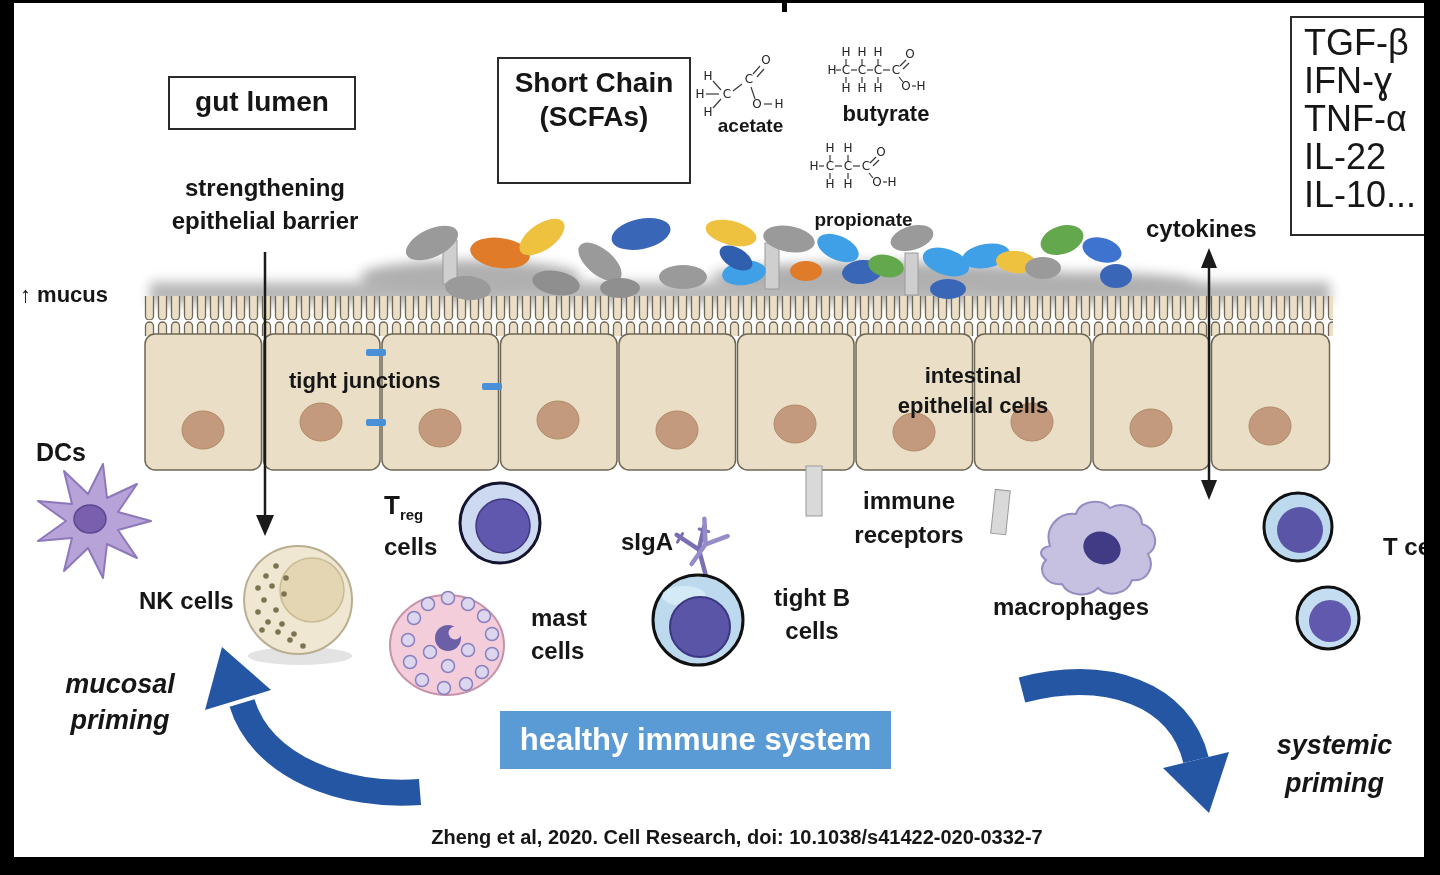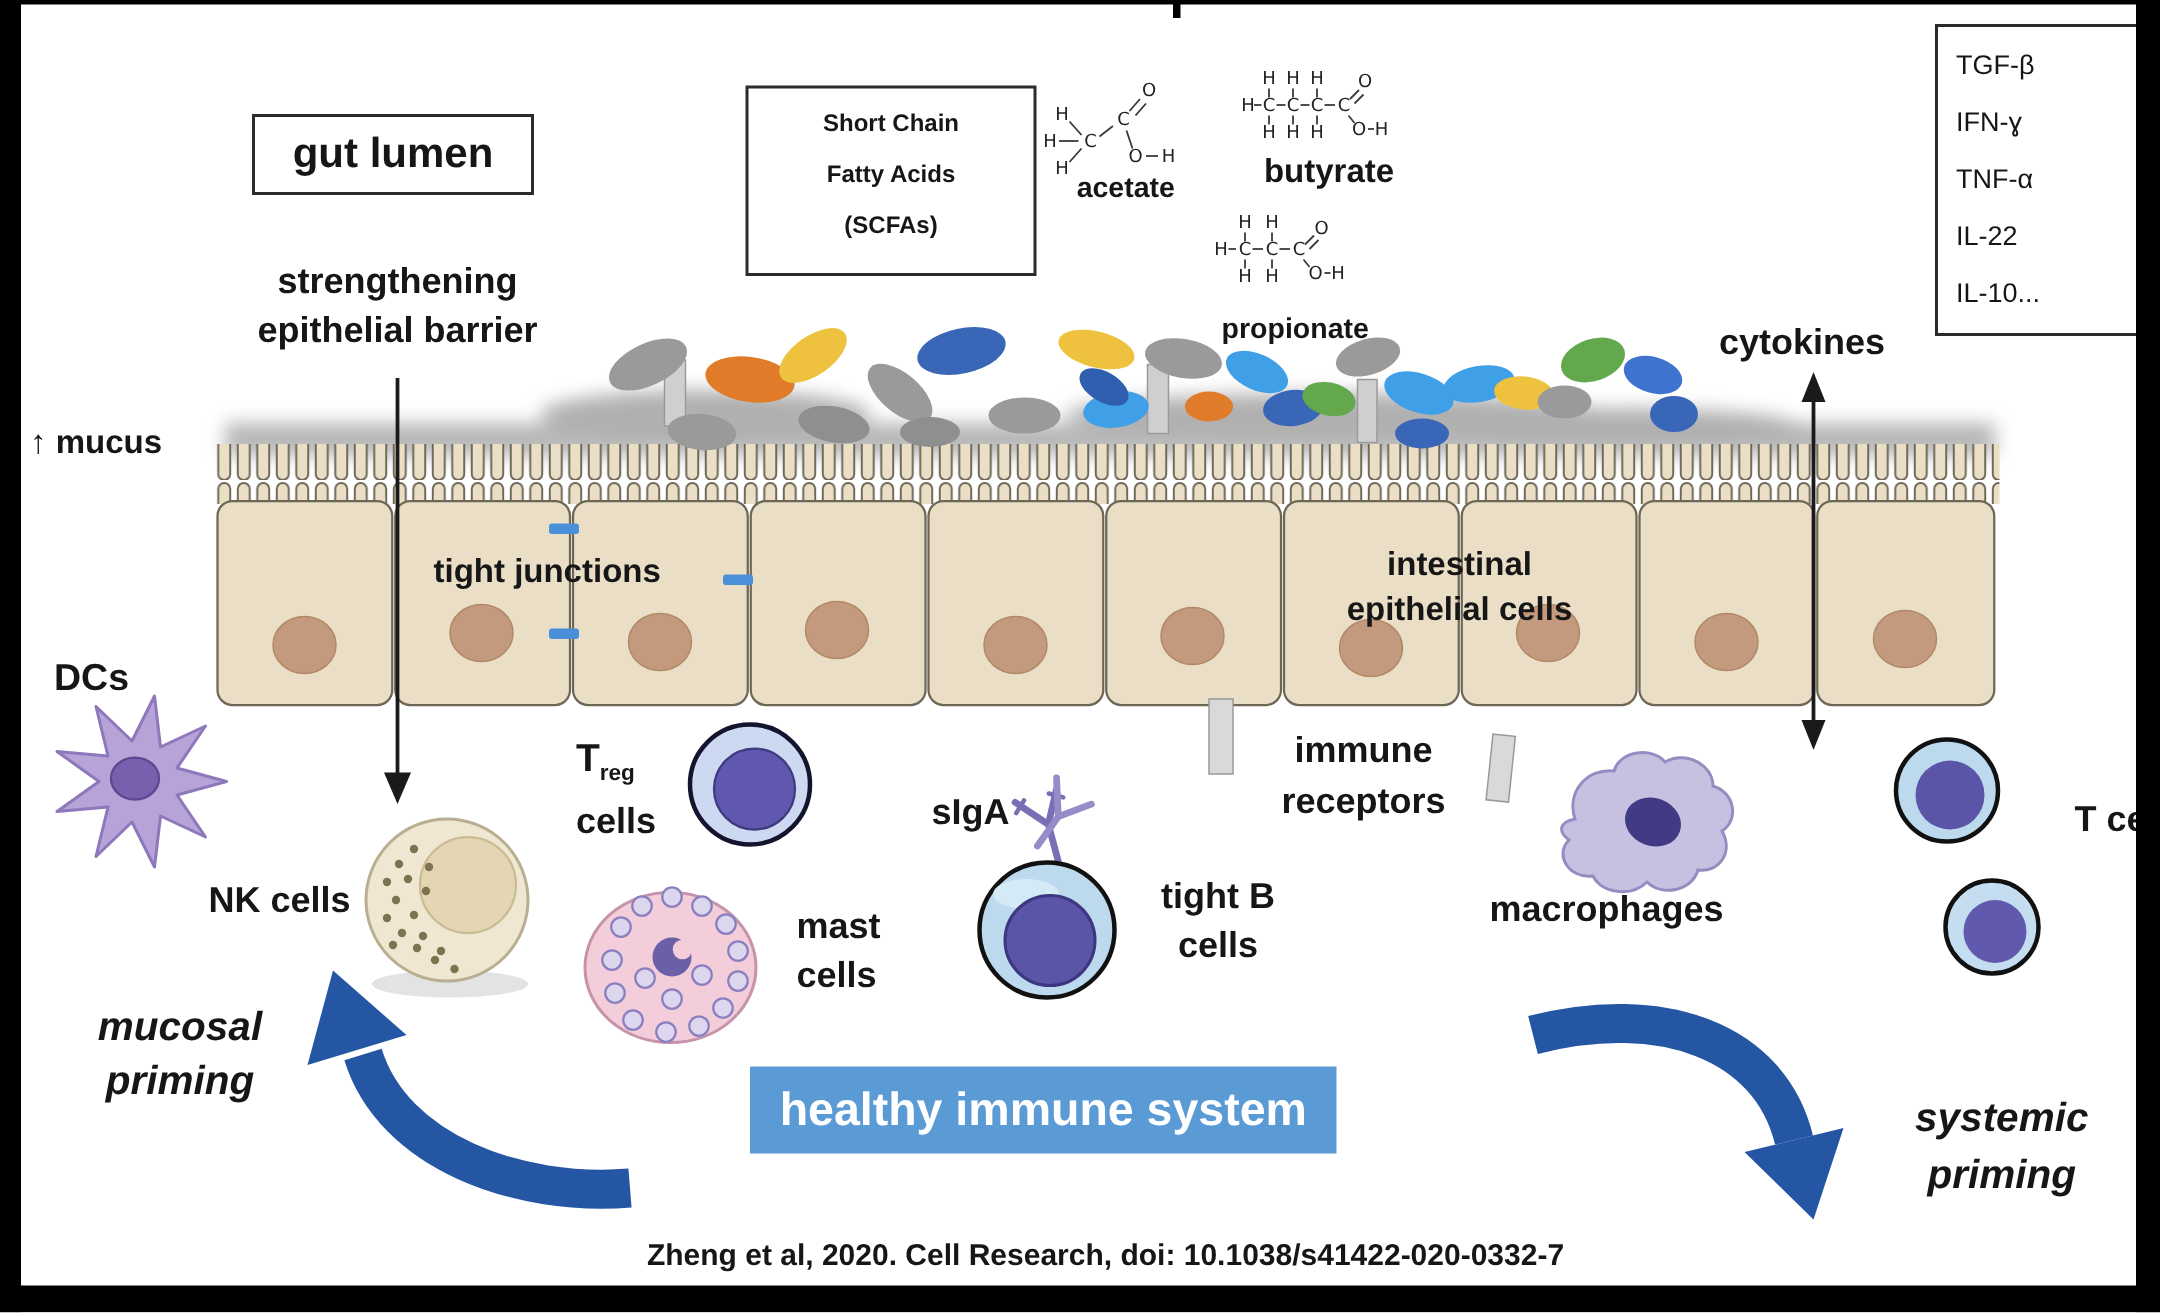"TGF-β" div.box { font-size: 18px -> 36px; padding: 6px 0 0 12px -> 6px 0 12px 12px }
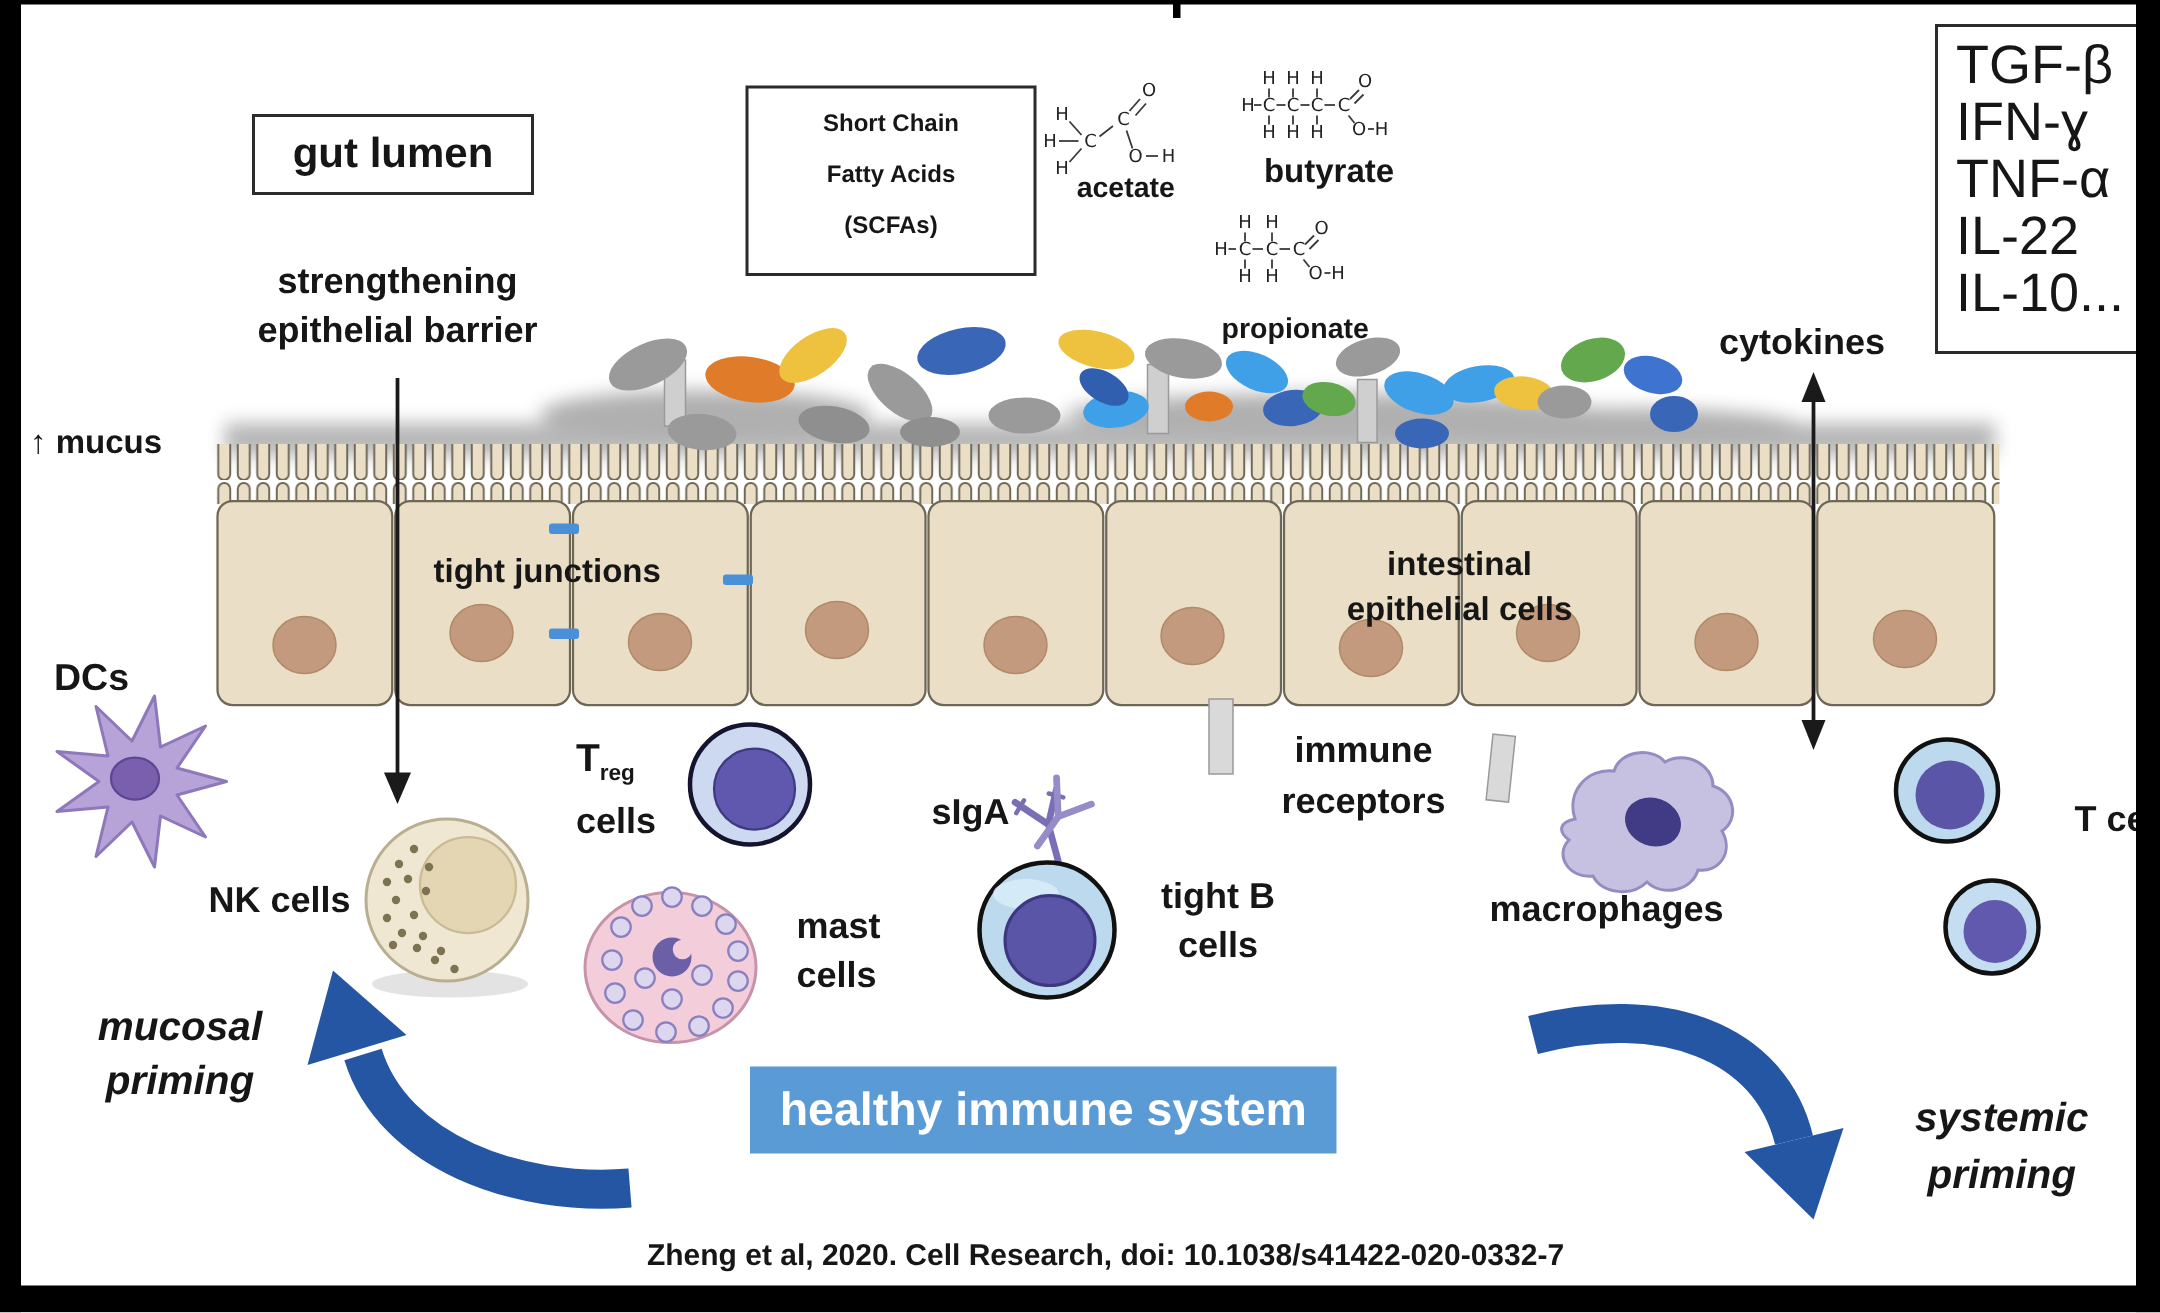"Short Chain" div.box { font-size: 16px -> 28px }
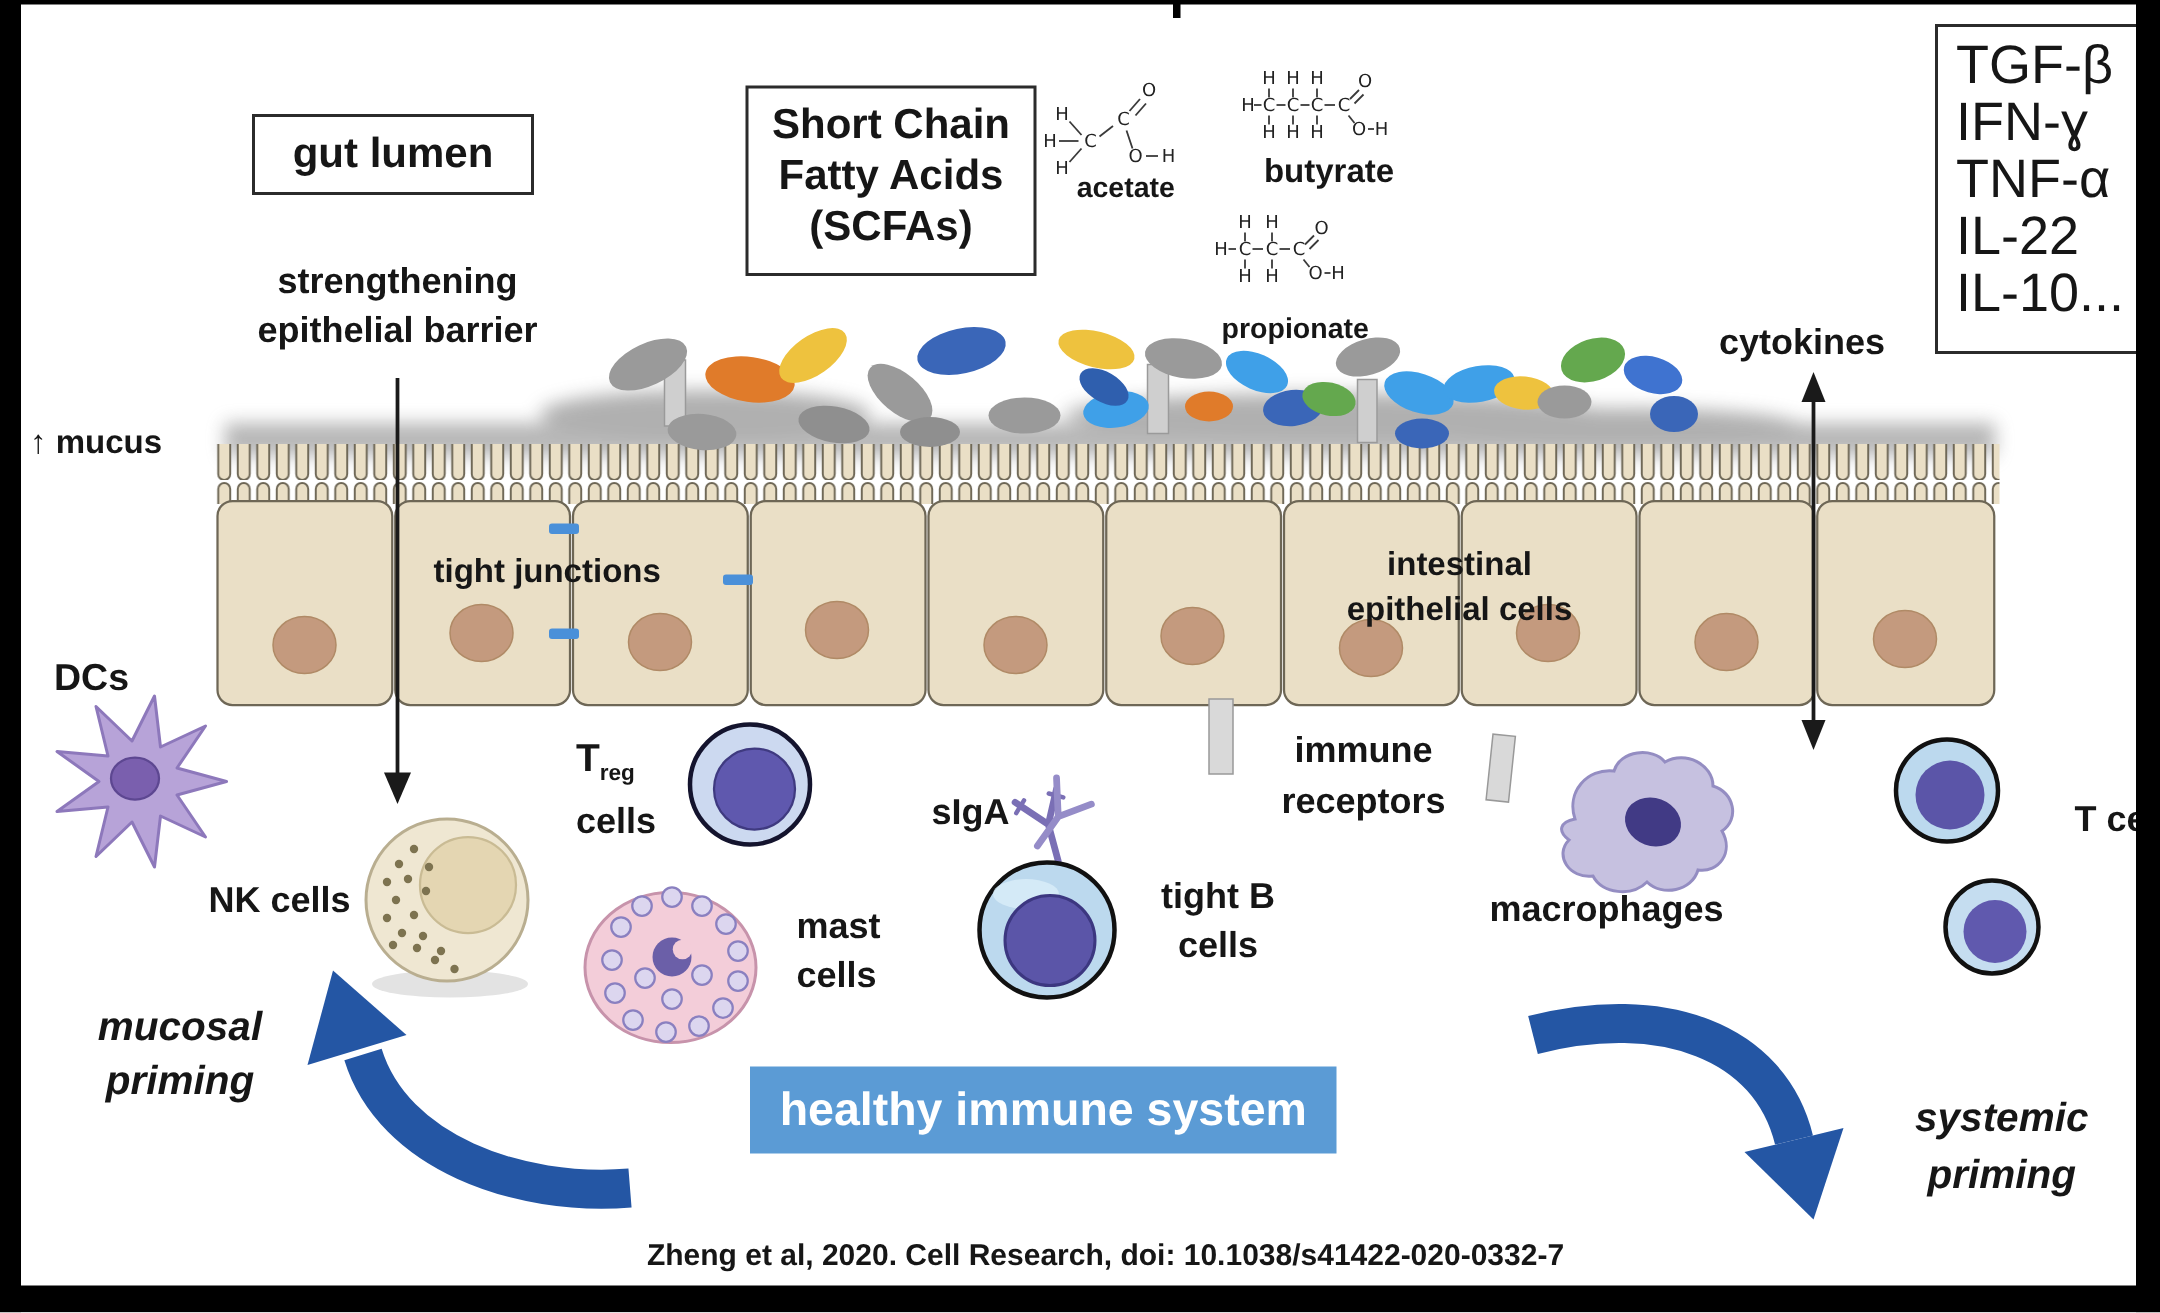"Fatty Acids" div { html: <div>Fatty Acids</div> -> none }
